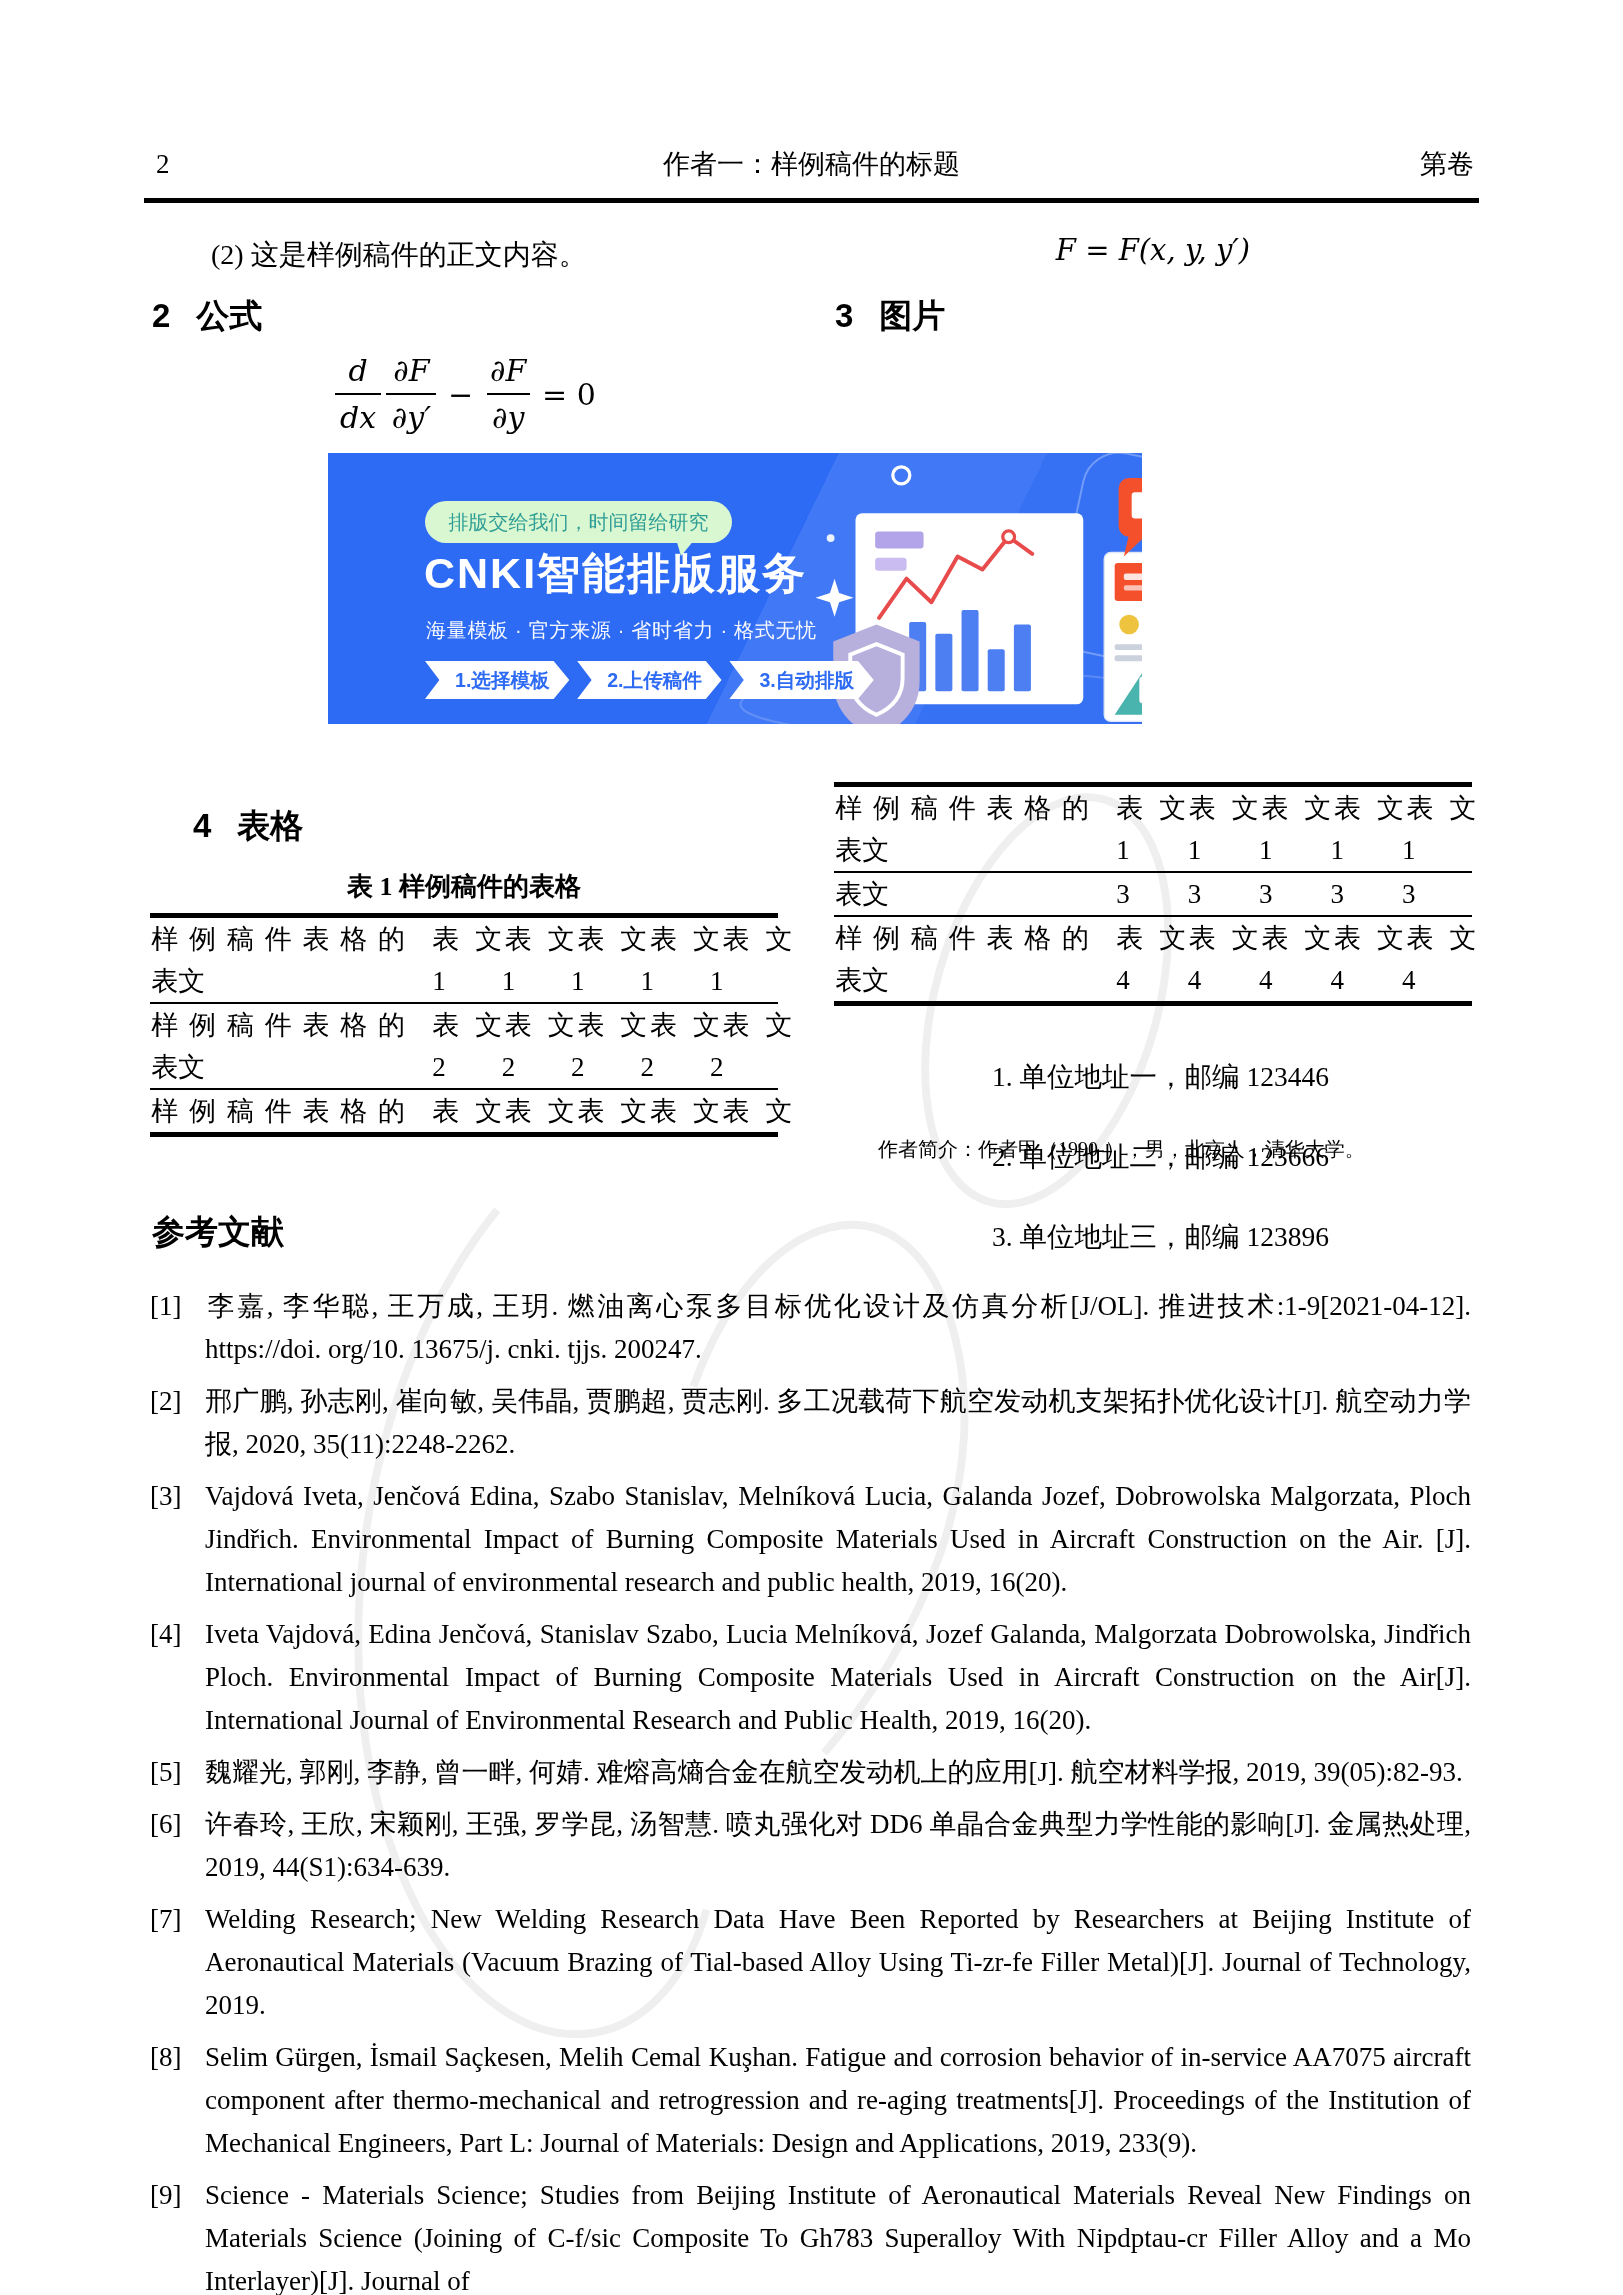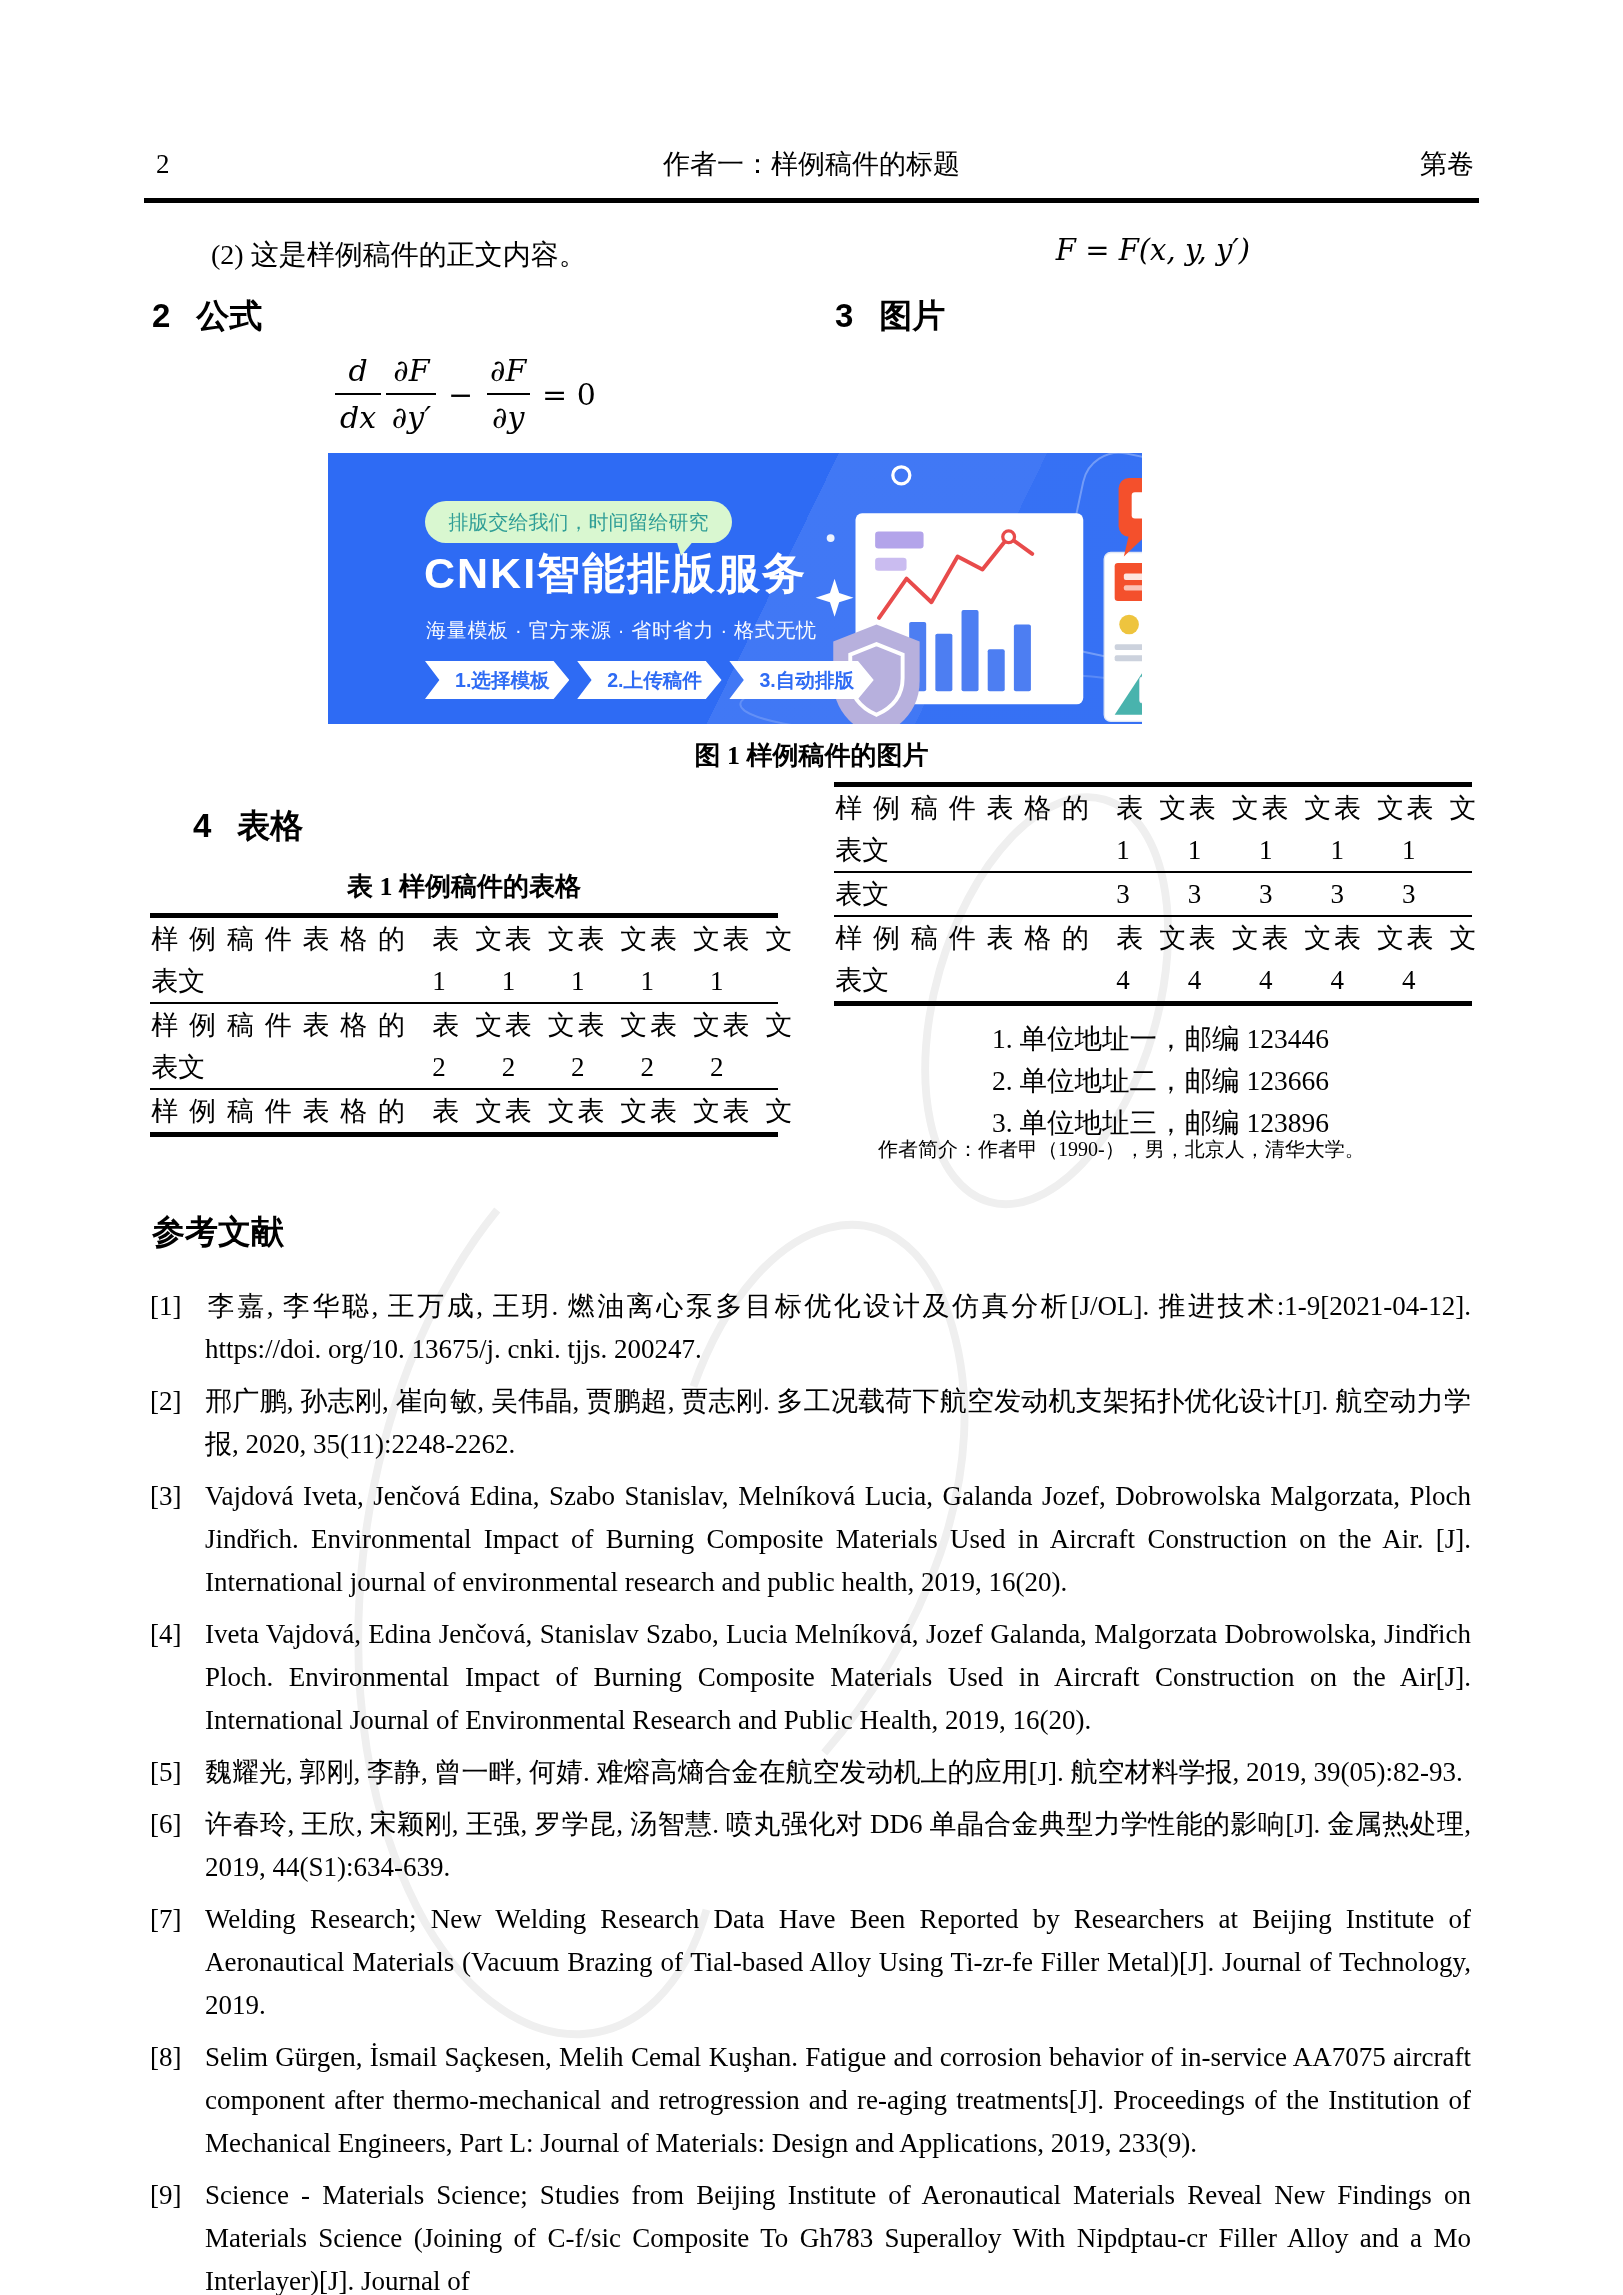"图 1 样例稿件的图片" div.fig-caption { html: <div>图 1 样例稿件的图片</div> -> none }
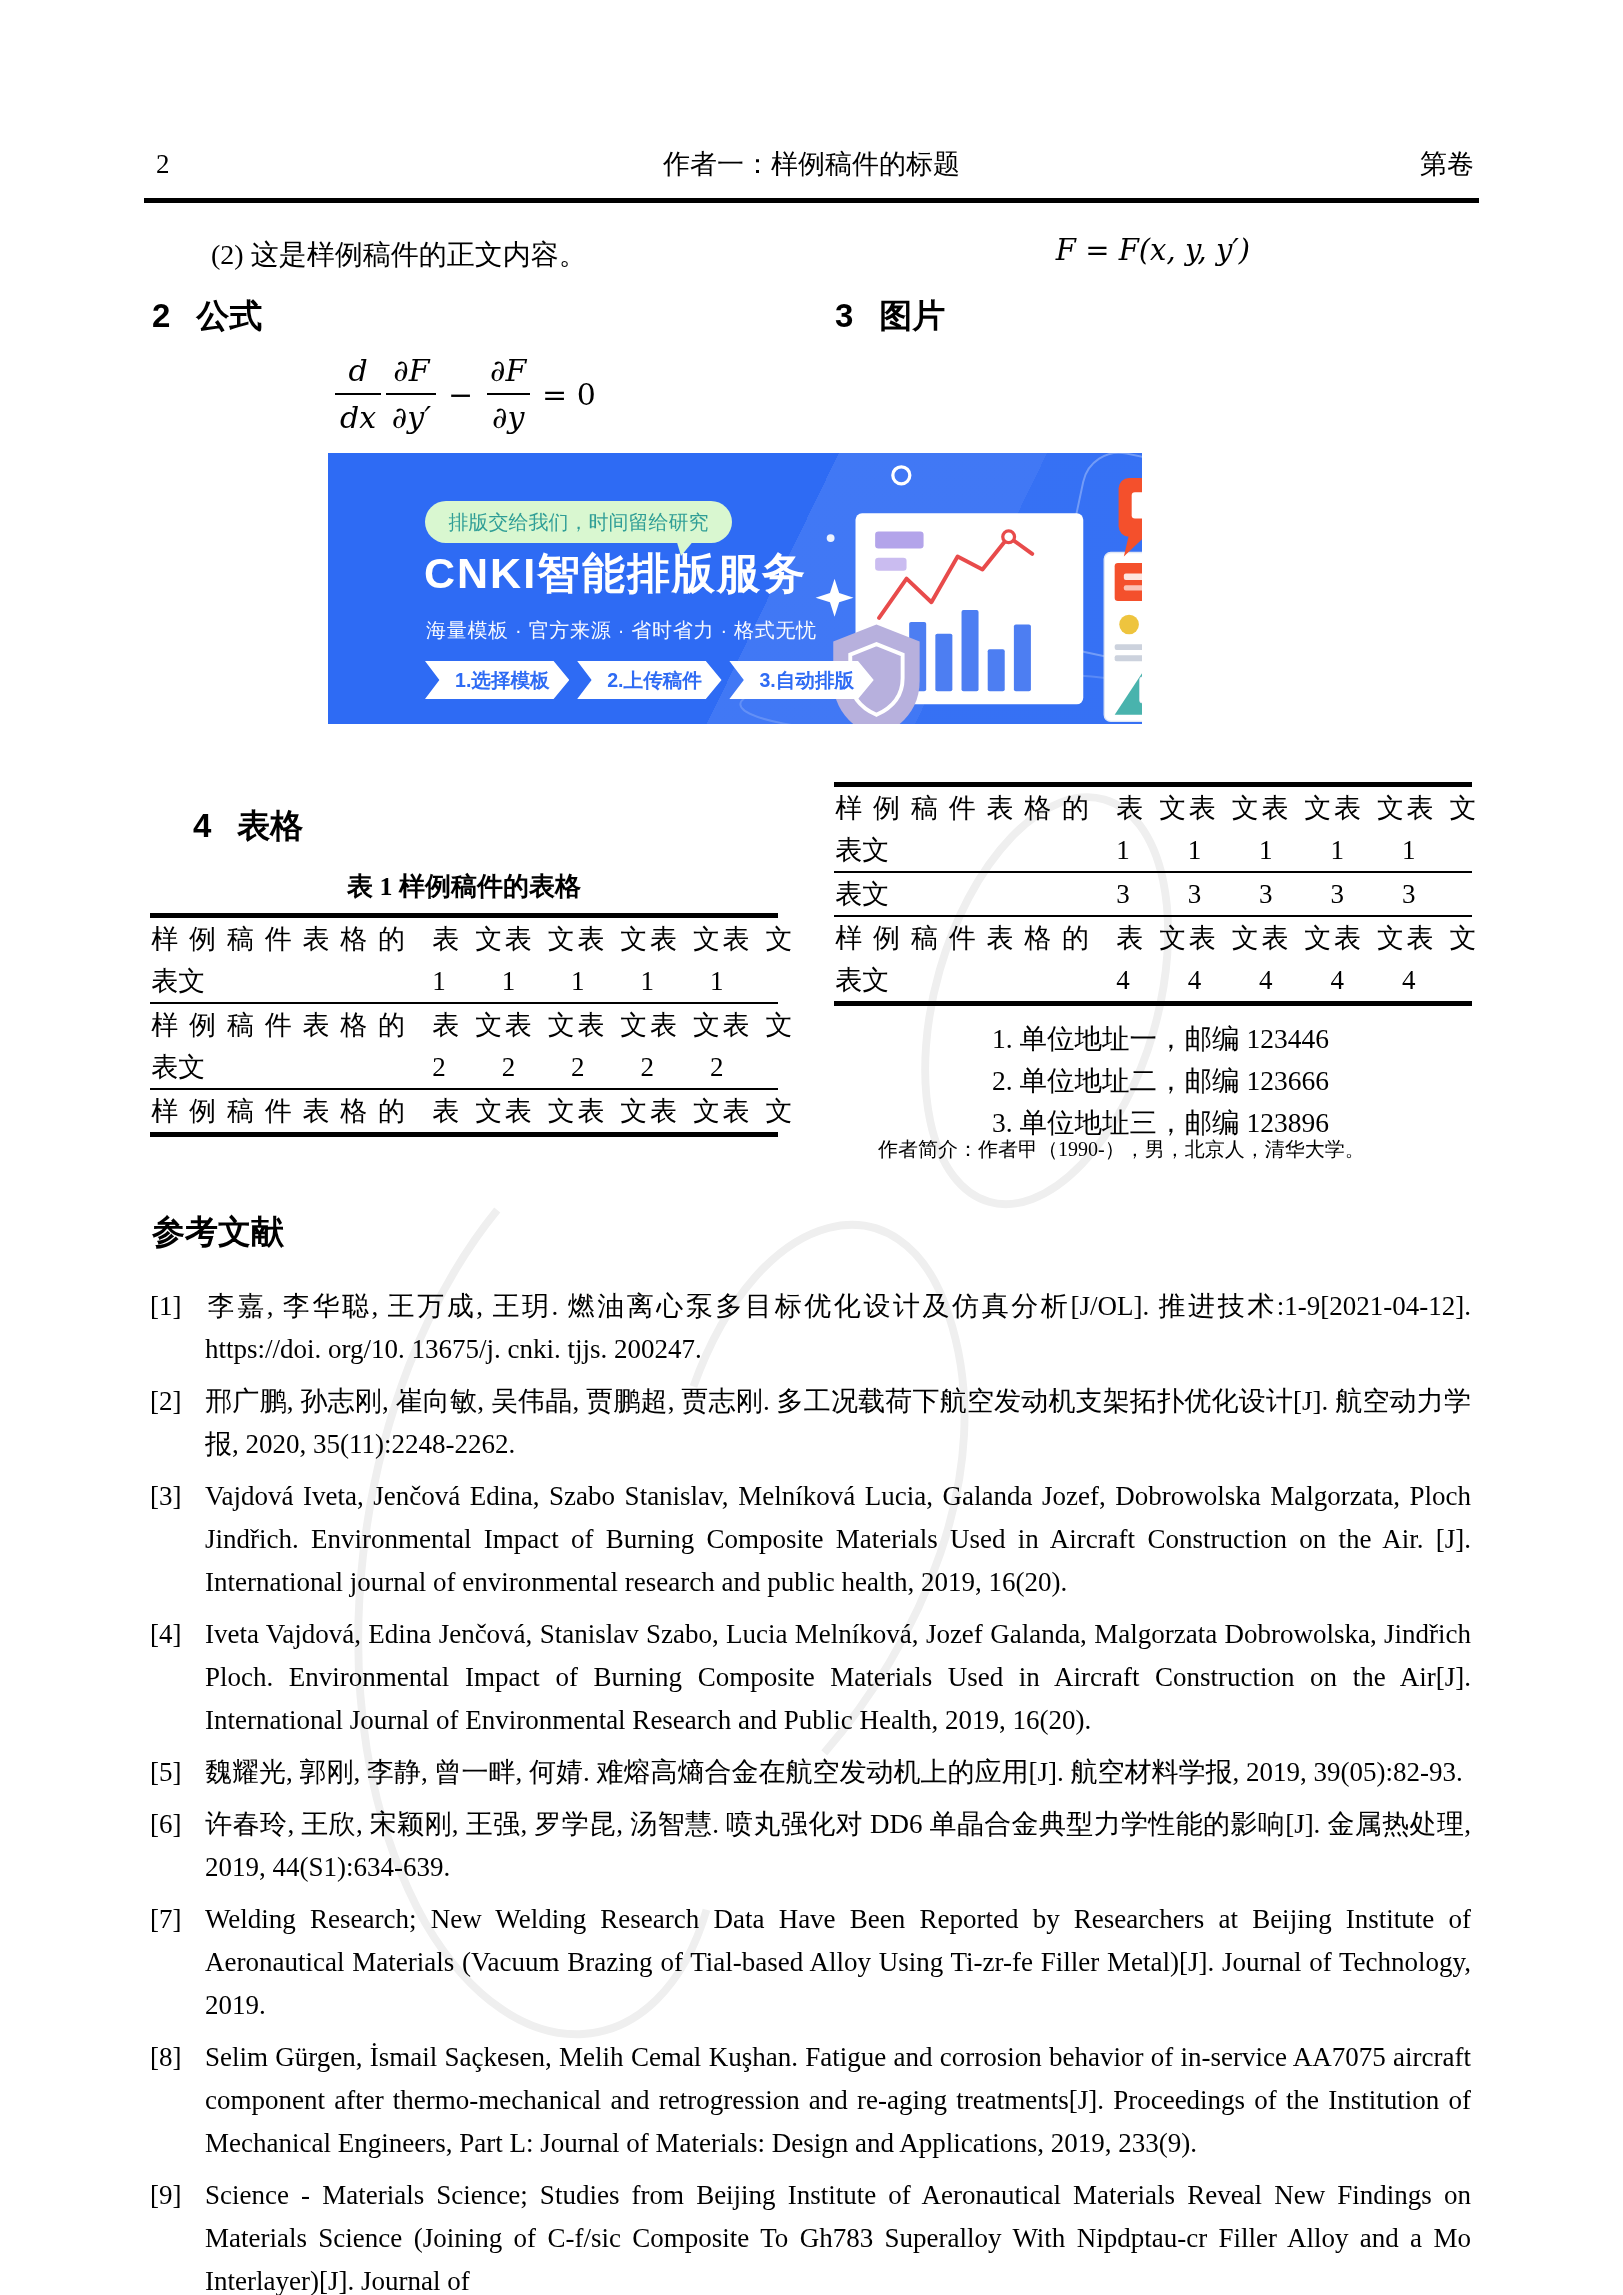"1. 单位地址一，邮编 123446" .fnote { margin-top: none -> 38px }
